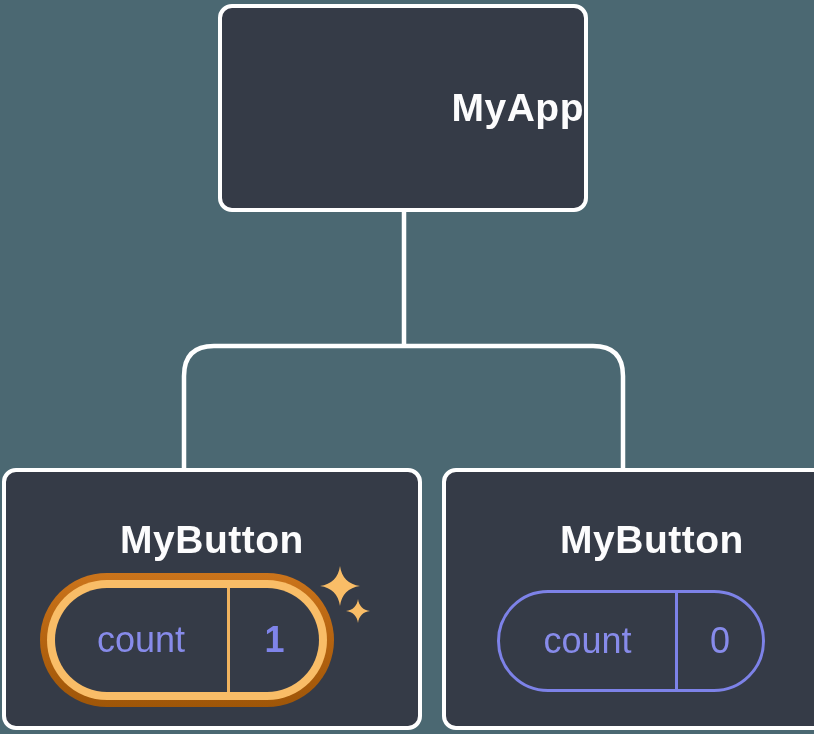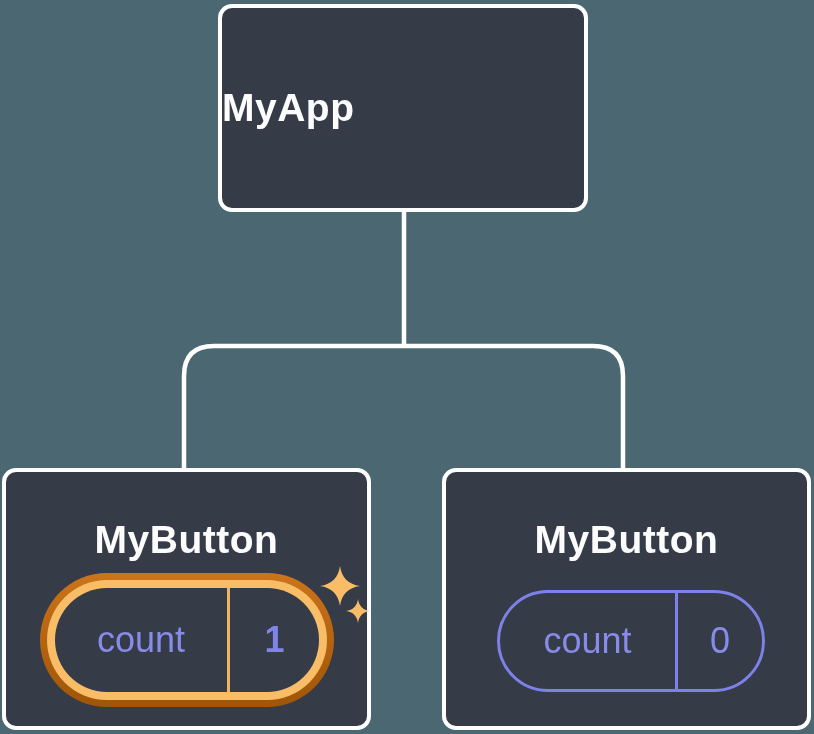"MyApp" .node-root { justify-content: flex-start -> flex-end }
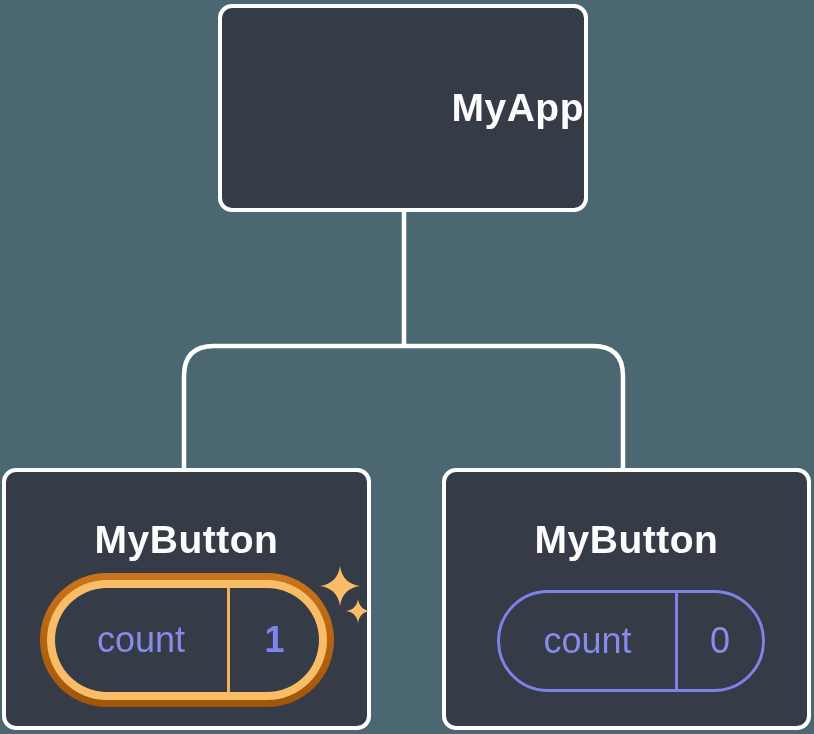"MyButton" .node-child { width: 369px -> 420px }
